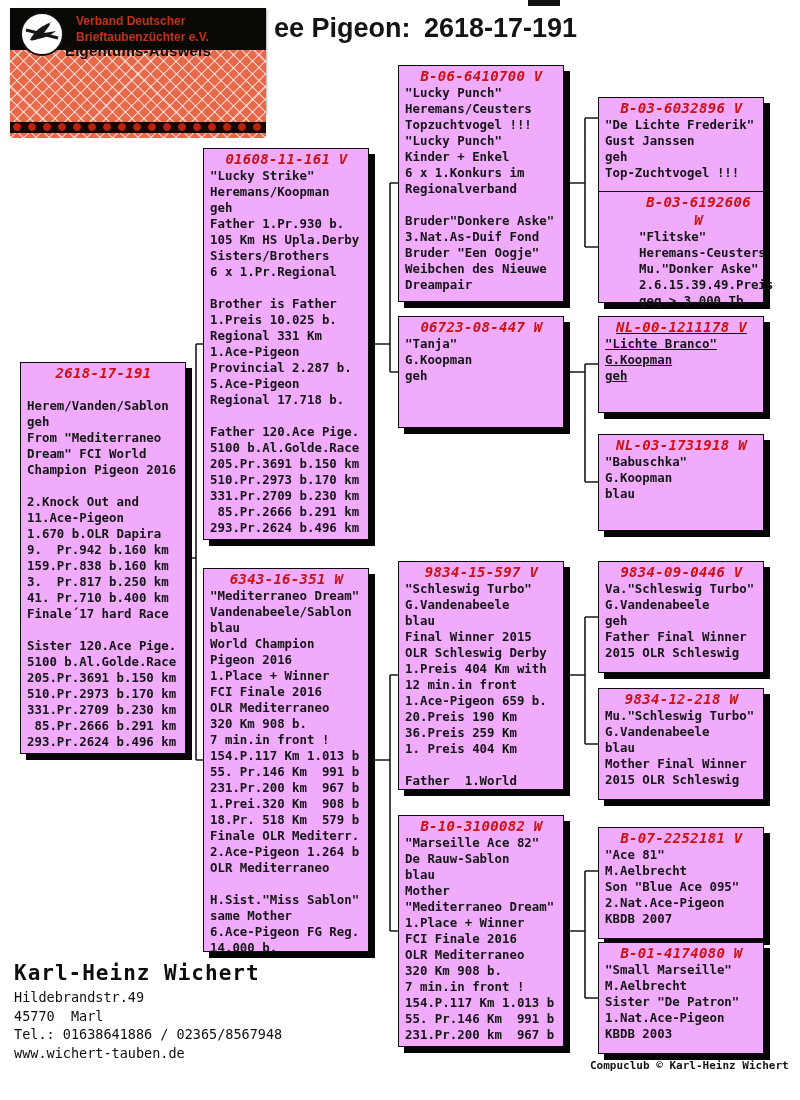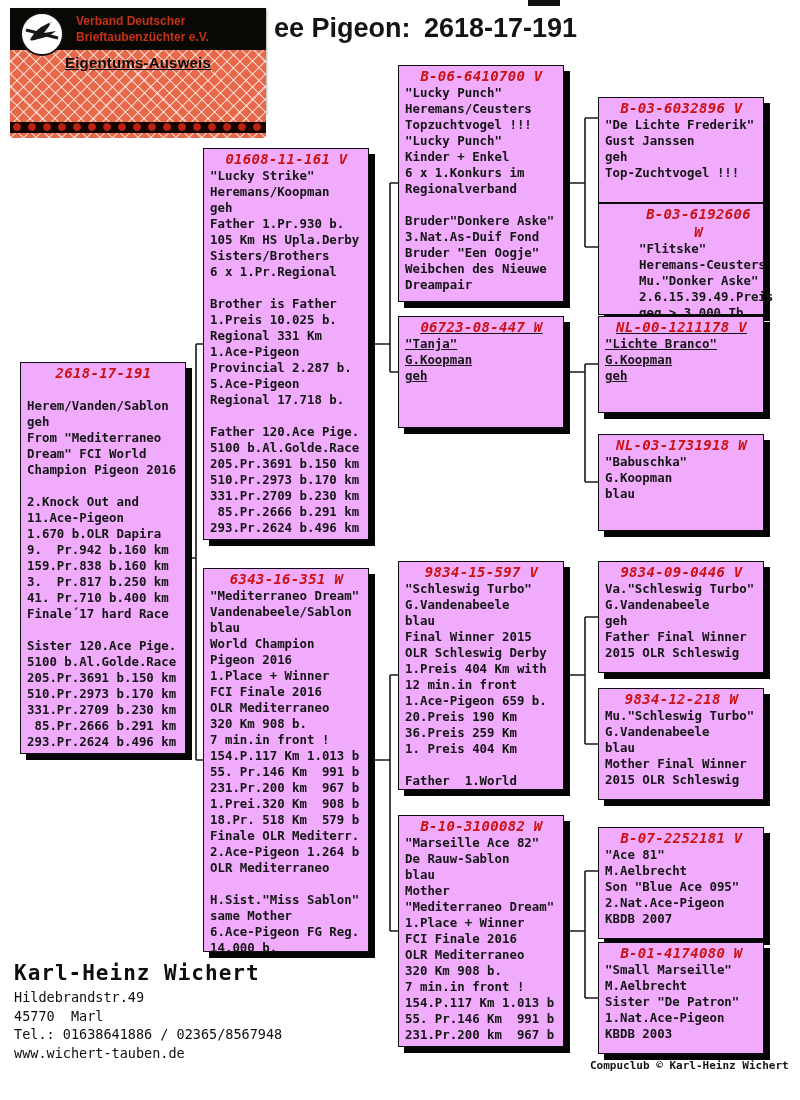"Eigentums-Ausweis" .card-title { text-decoration: underline -> none; top: 46px -> 34px }
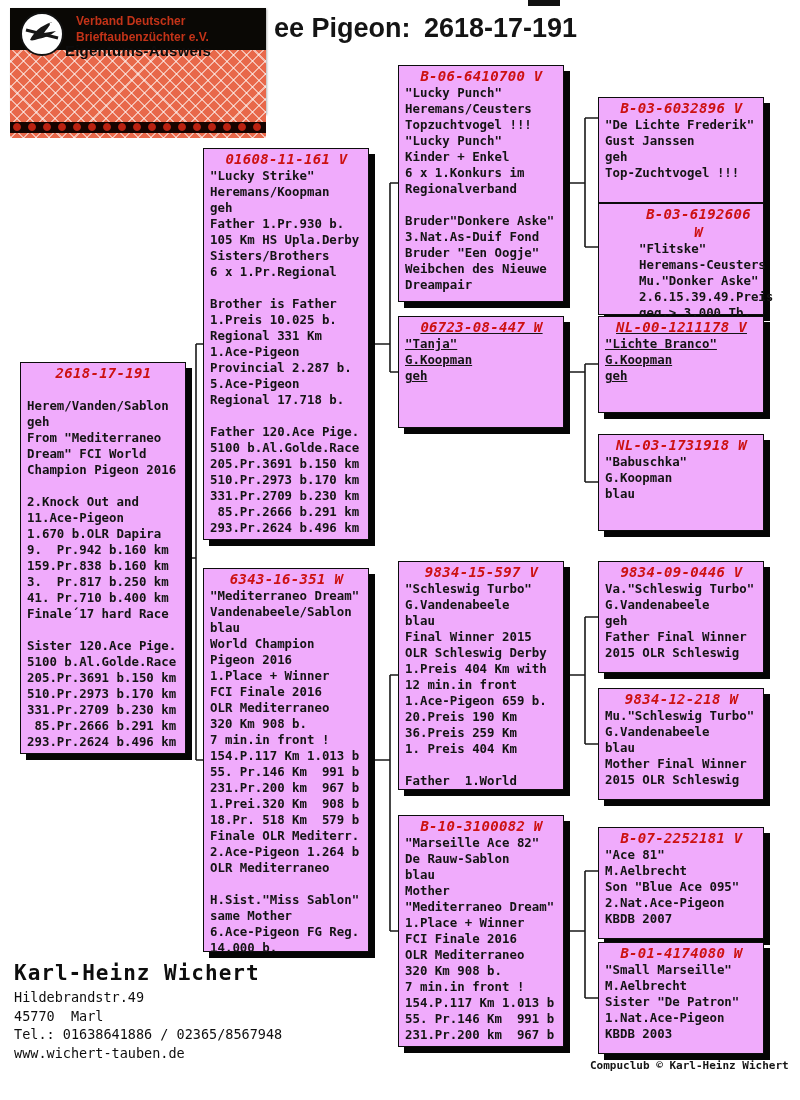"B-03-6192606 W" div.pbox { top: 203px -> 191px }
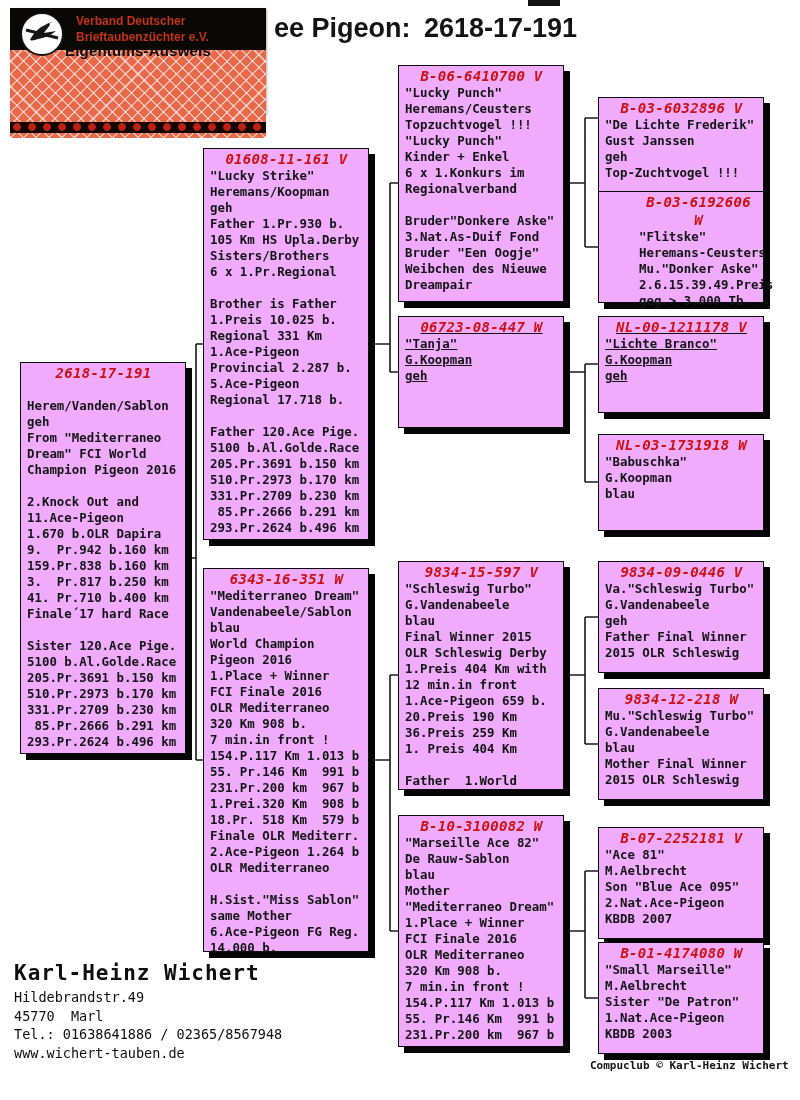"06723-08-447 W" div.pbox { text-decoration: underline -> none }
